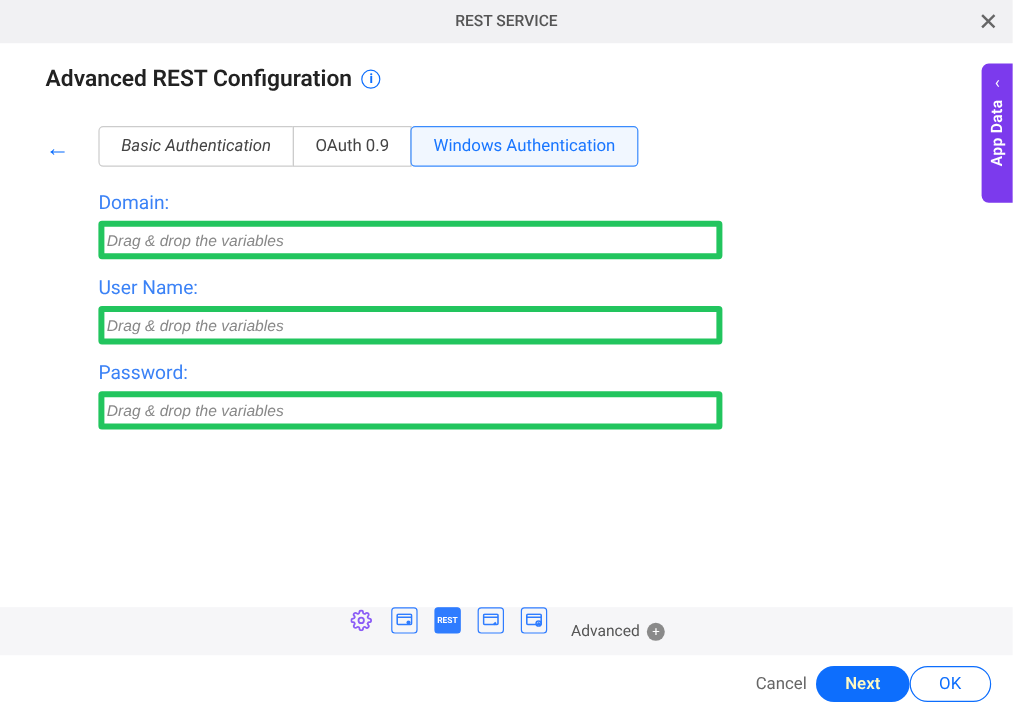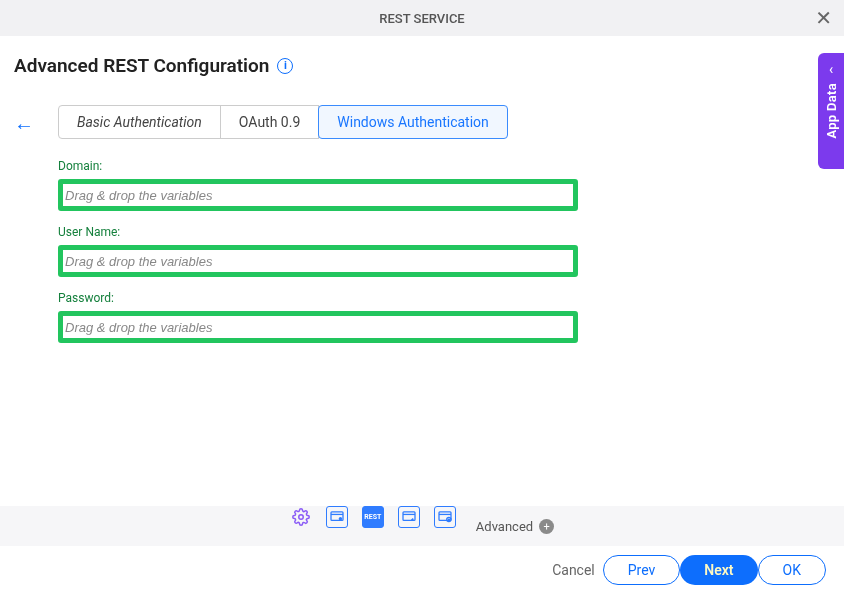"Advanced REST Configuration" .content { margin-left: none -> 24px }
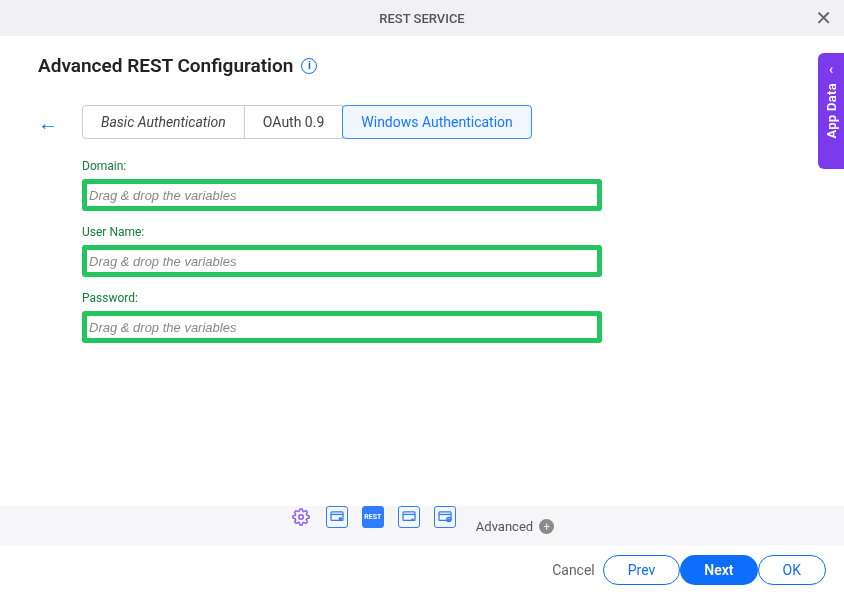"Domain:" .field label { color: #15803d -> #3b82f6; font-size: 12px -> 16px }
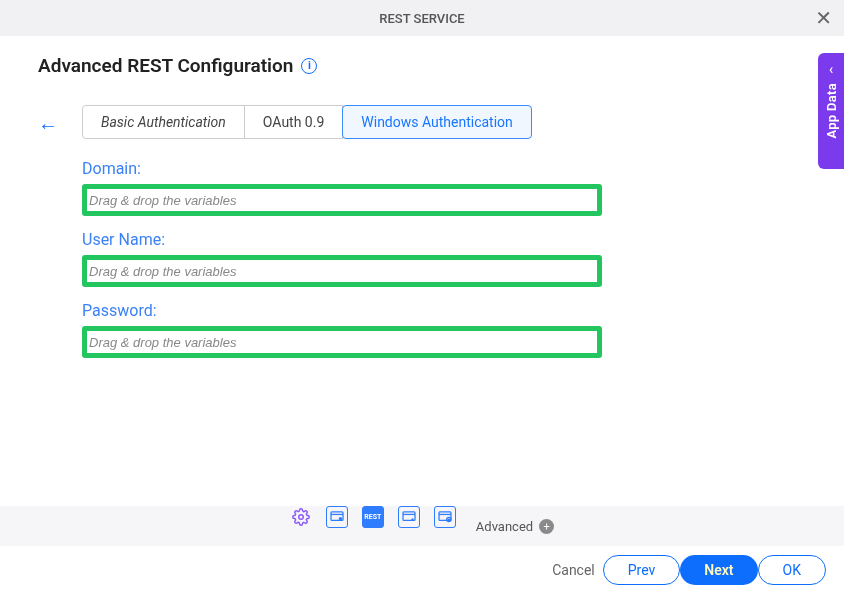"Prev" span.btn { html: <span>Prev</span> -> none }
